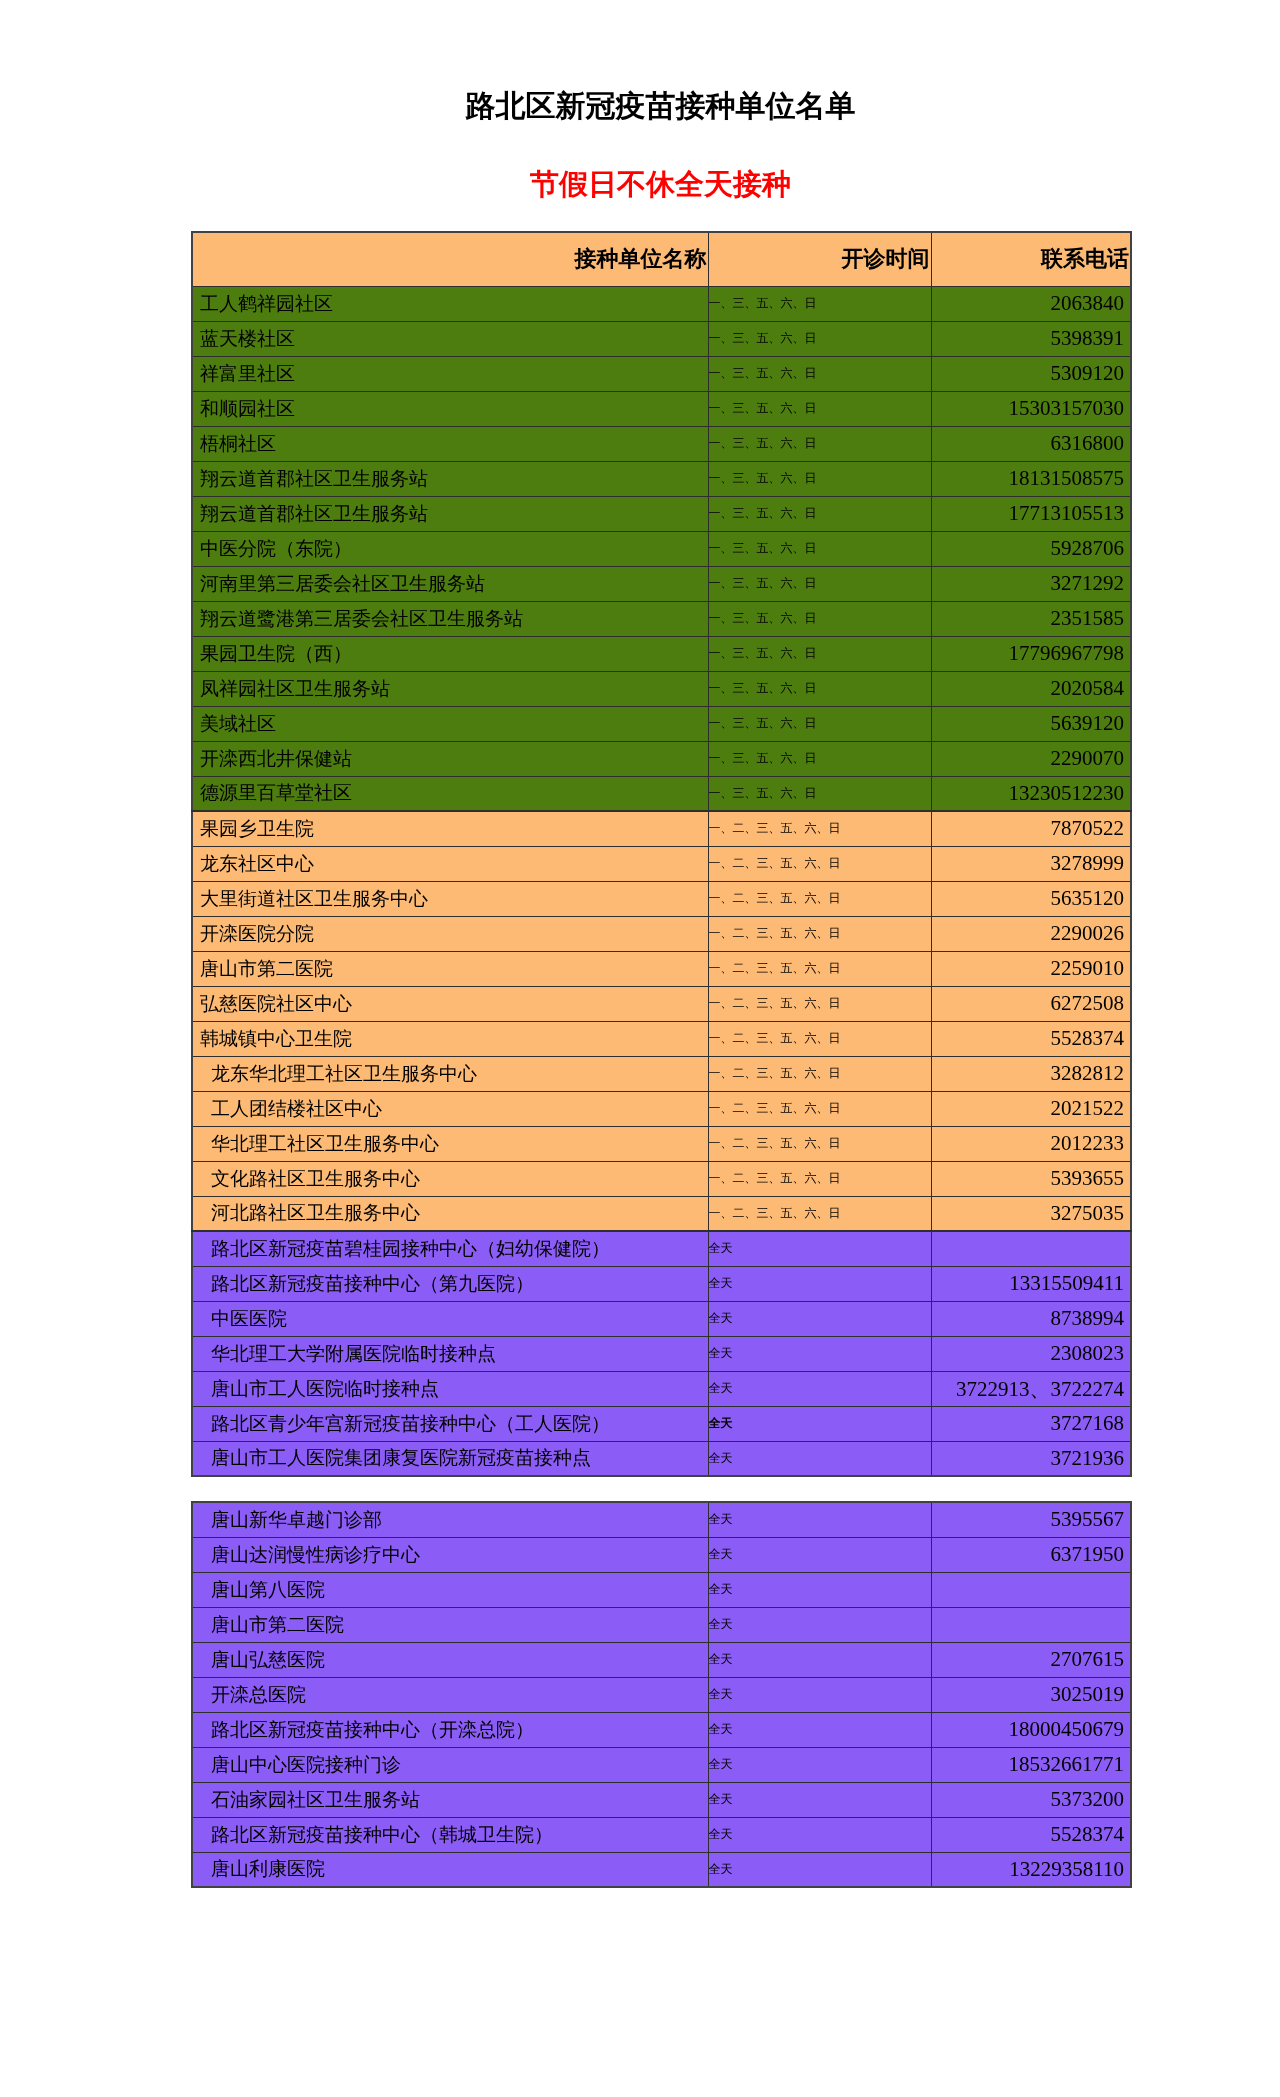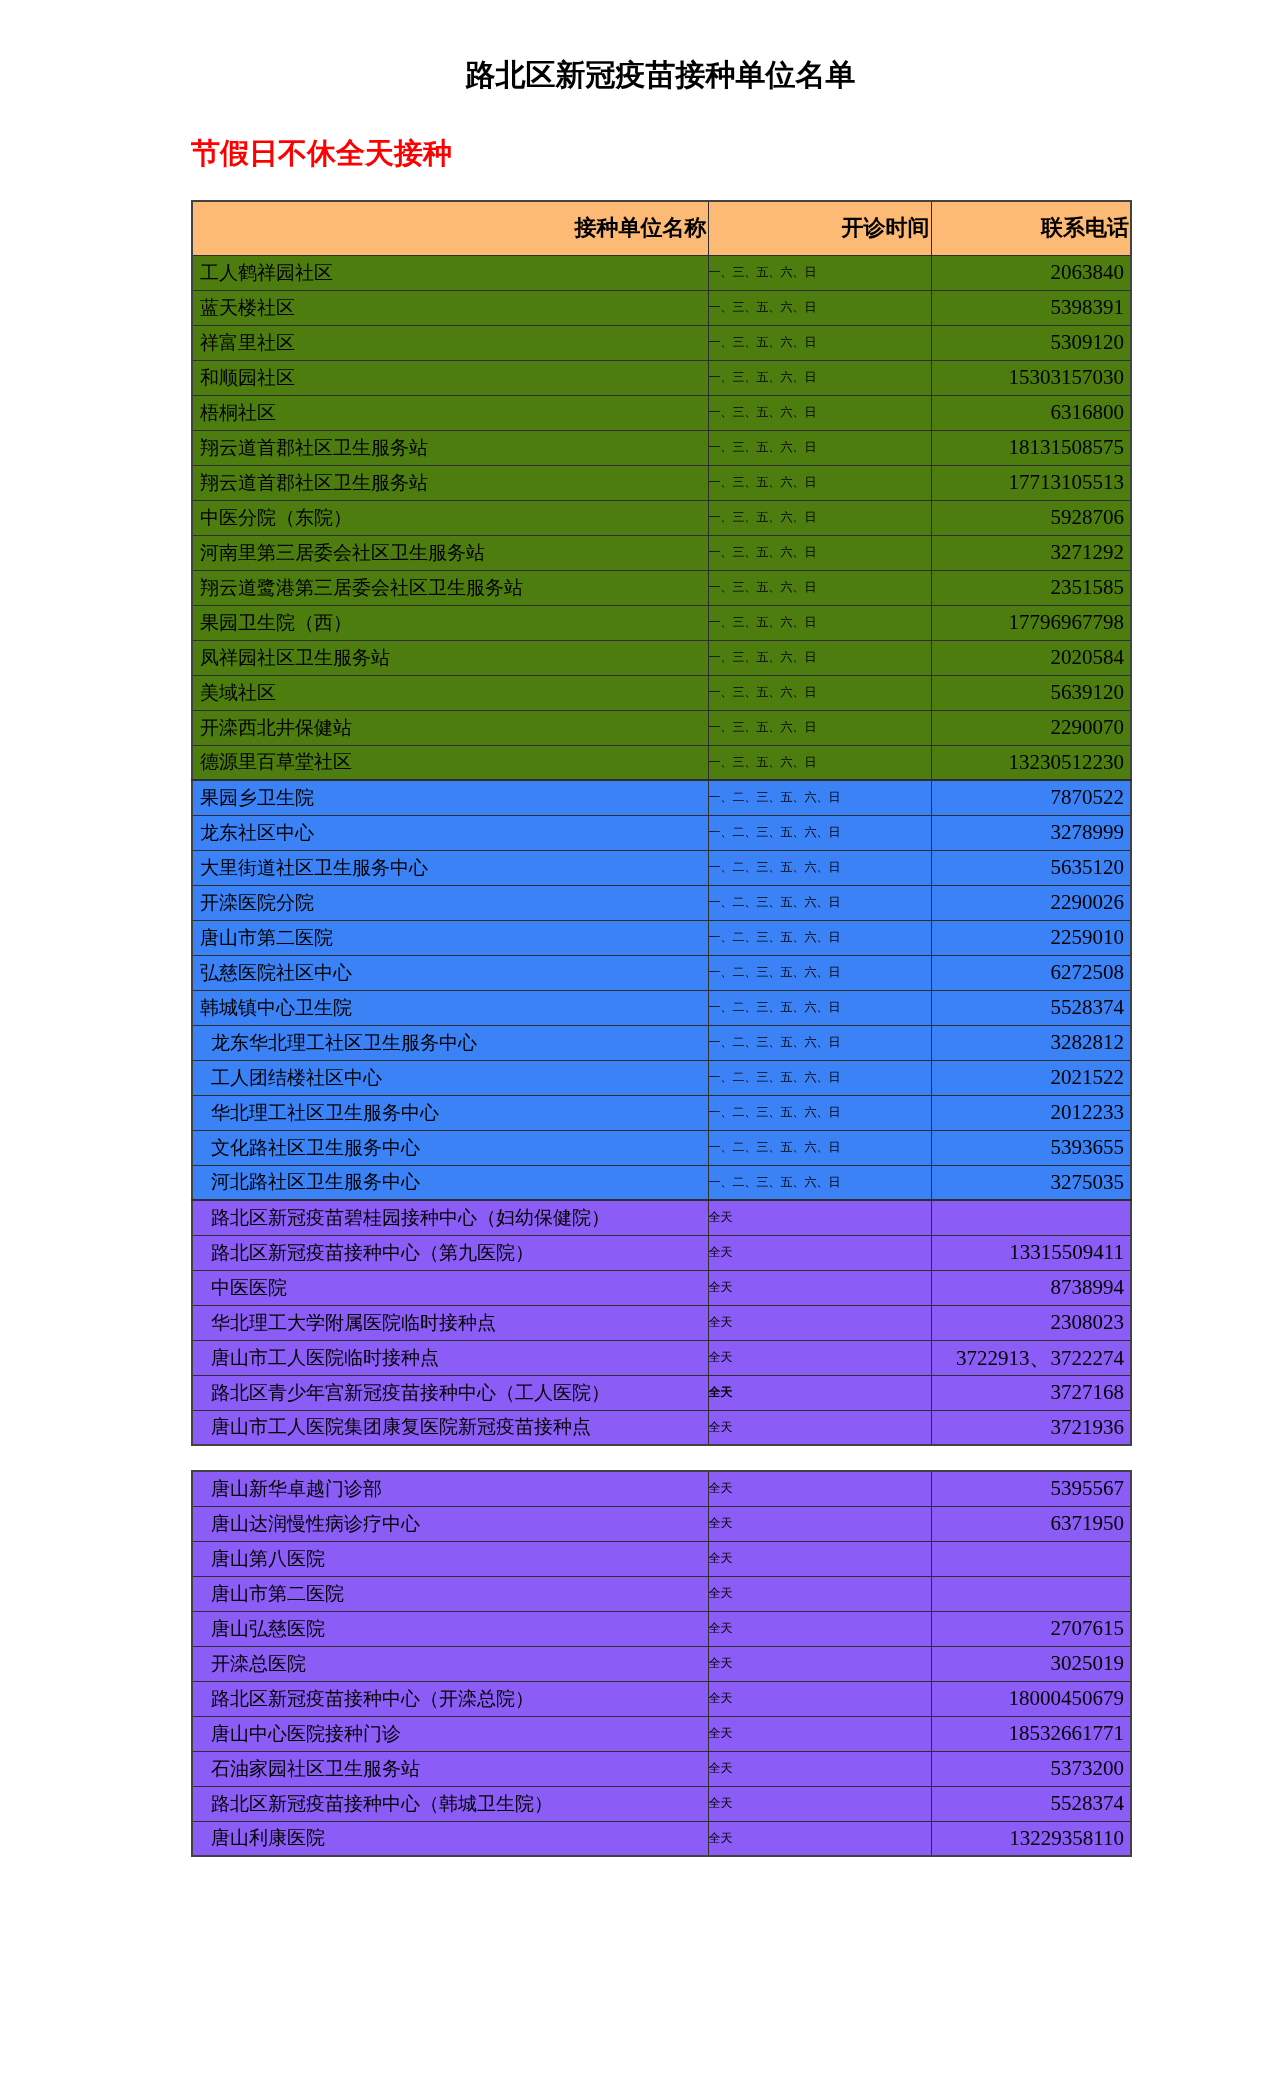"路北区新冠疫苗接种单位名单" .doc { padding-top: 55px -> 86px }
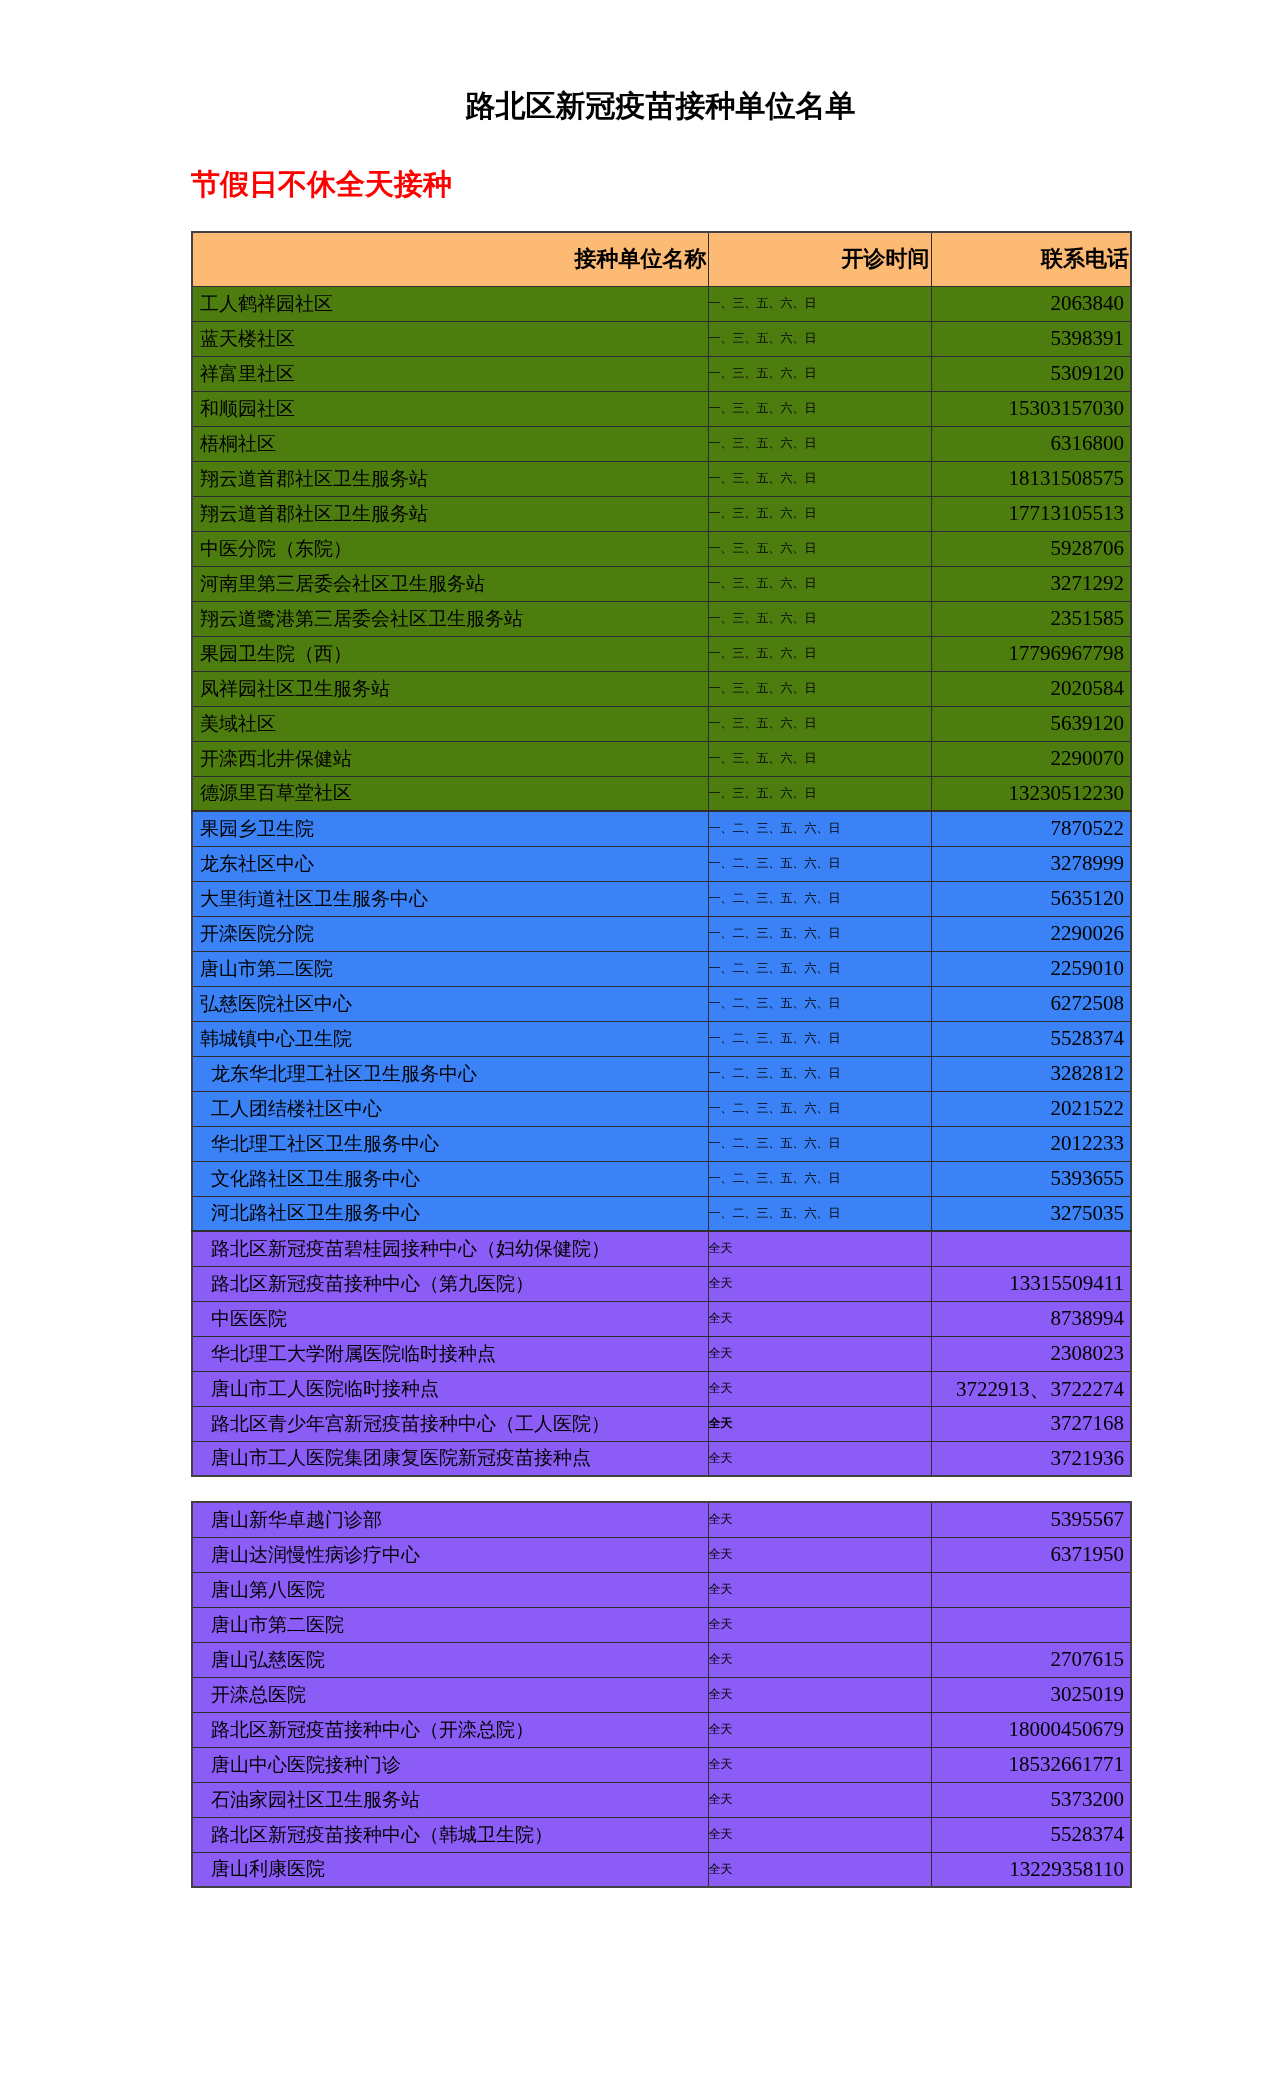"节假日不休全天接种" .subtitle { text-align: left -> center }
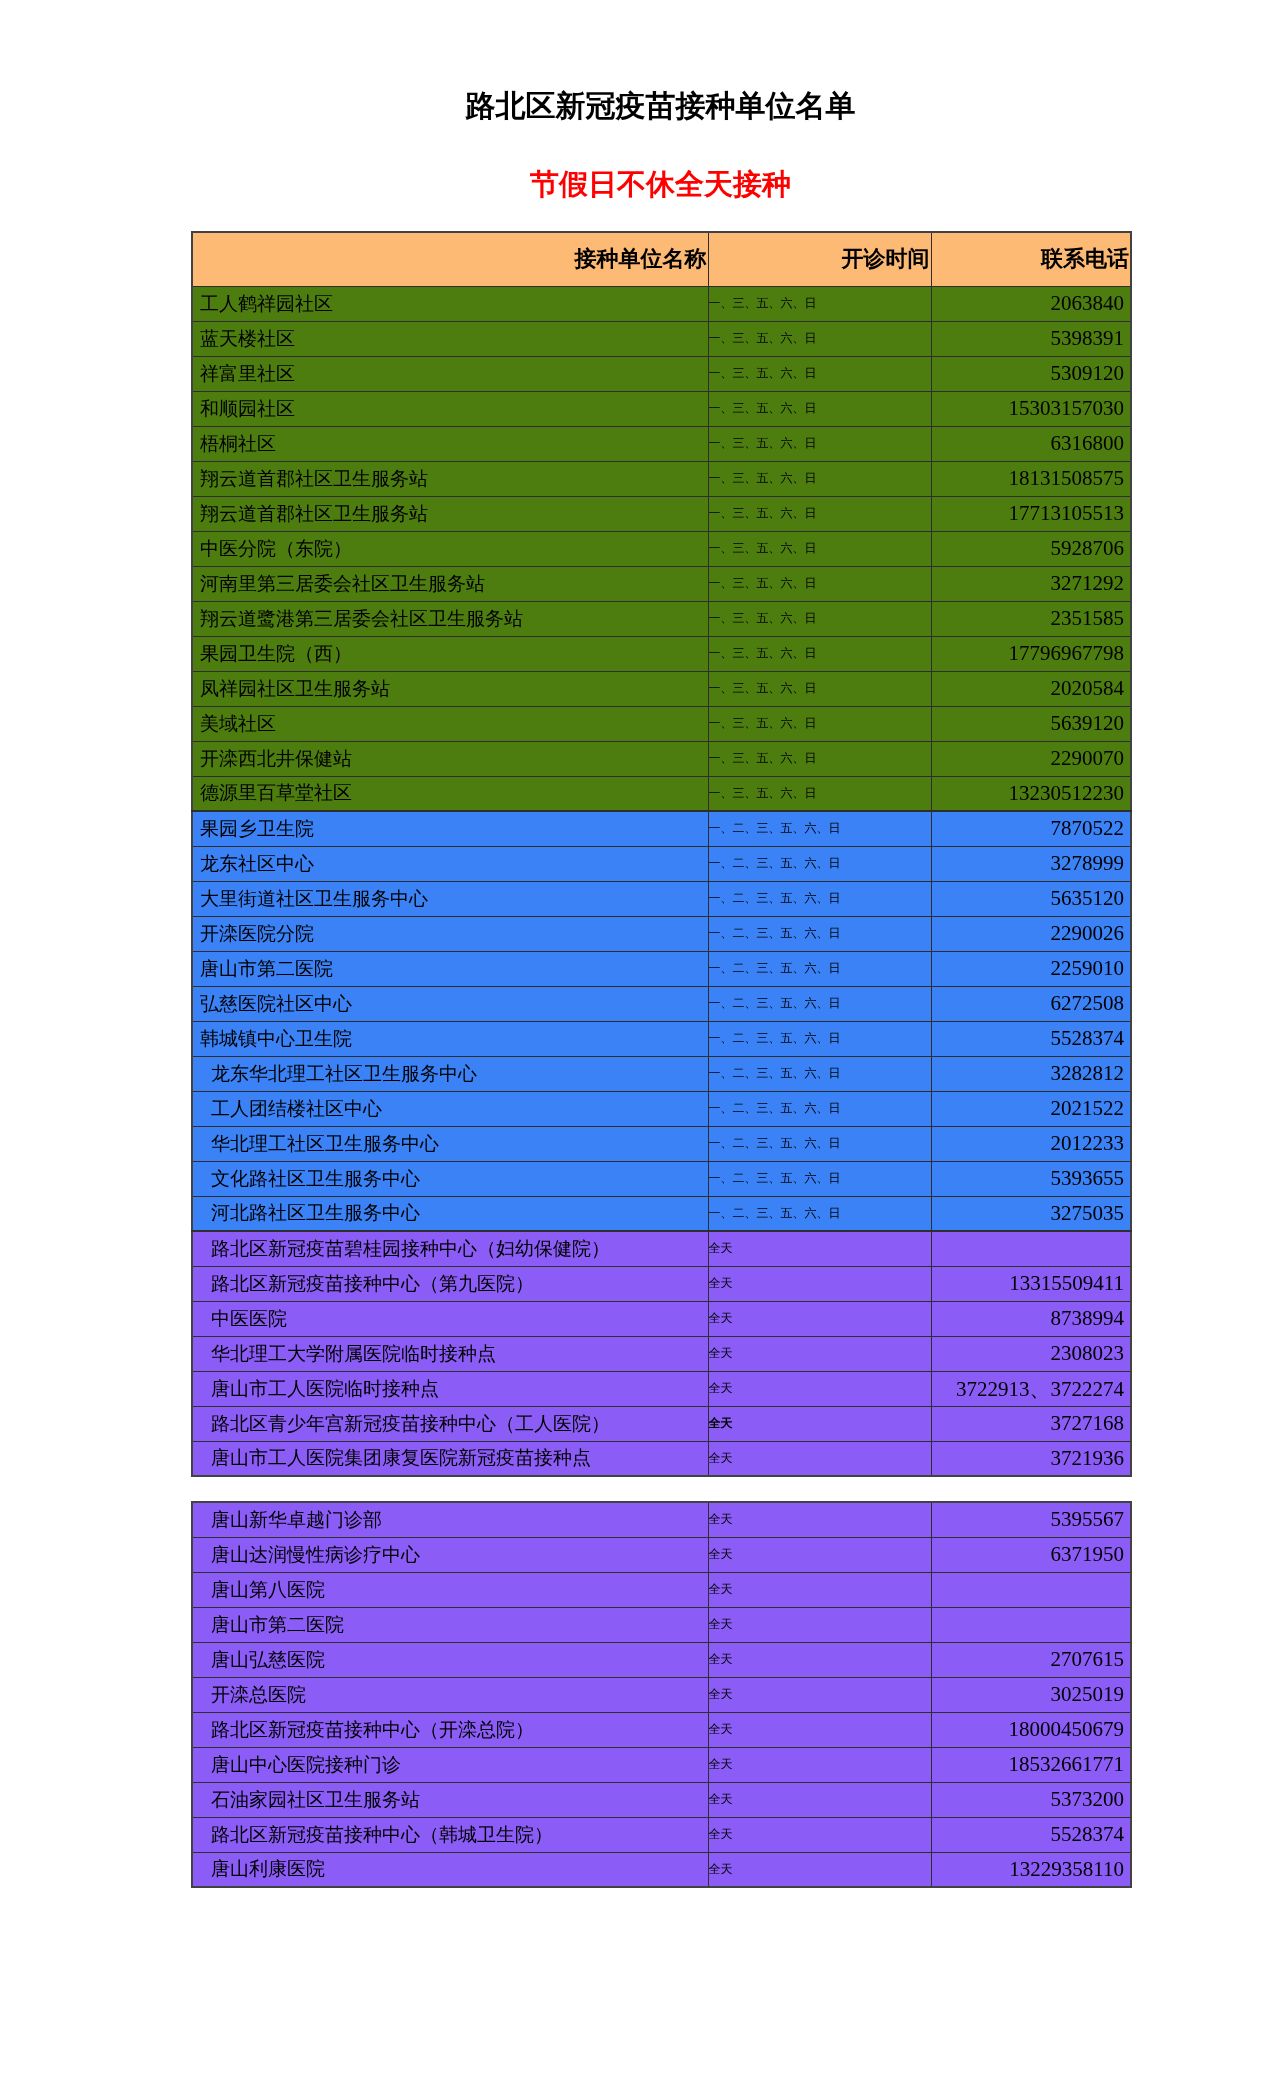"果园乡卫生院" tr.row-light td { background: #3b82f6 -> #fdba74 }
